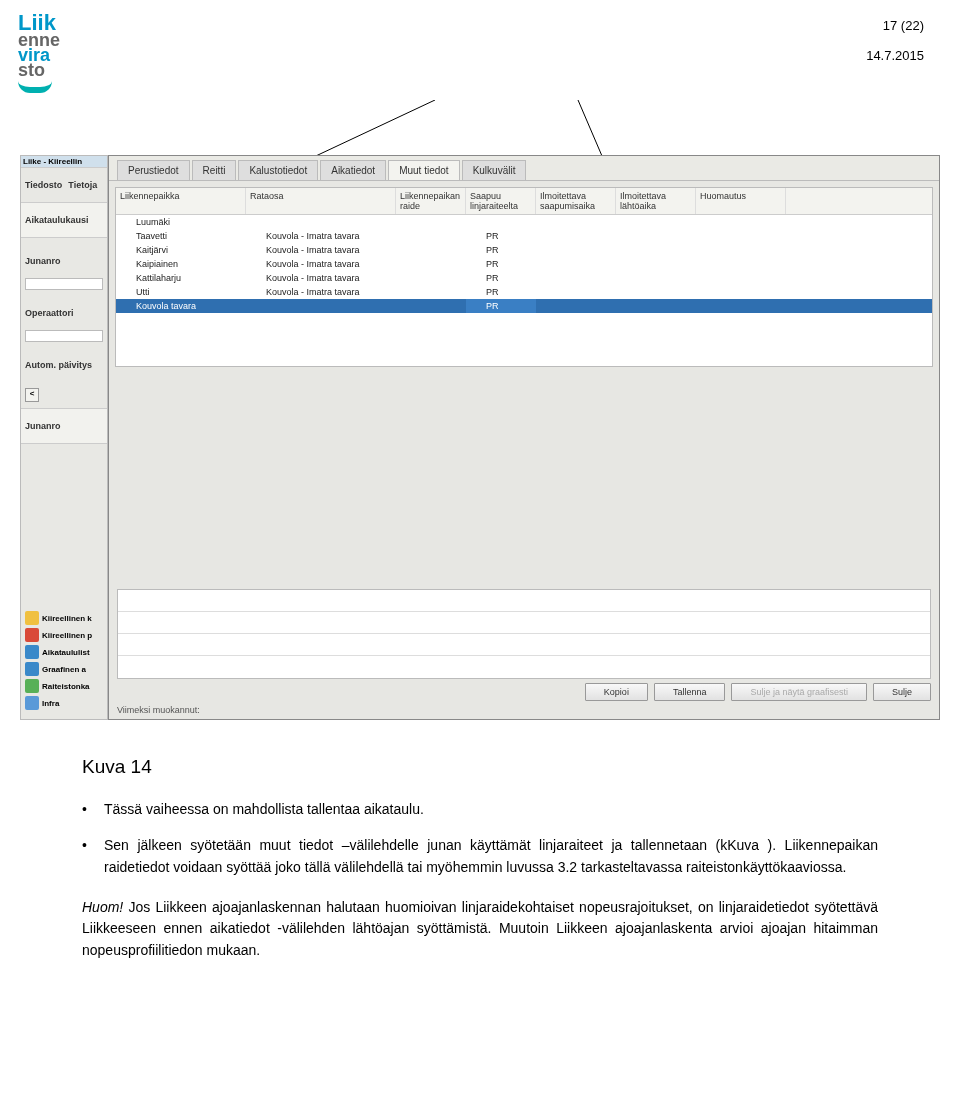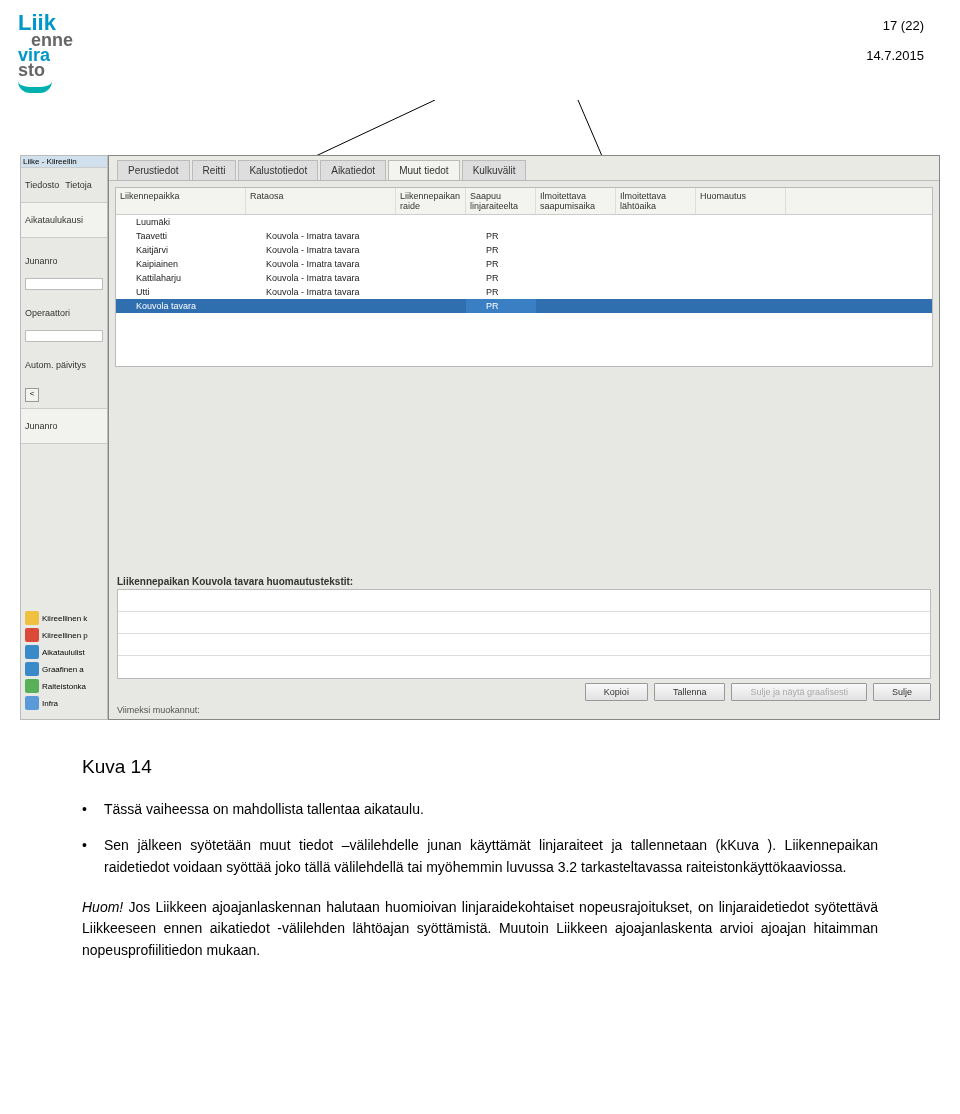"enne" .logo .l2 { text-align: center -> none }
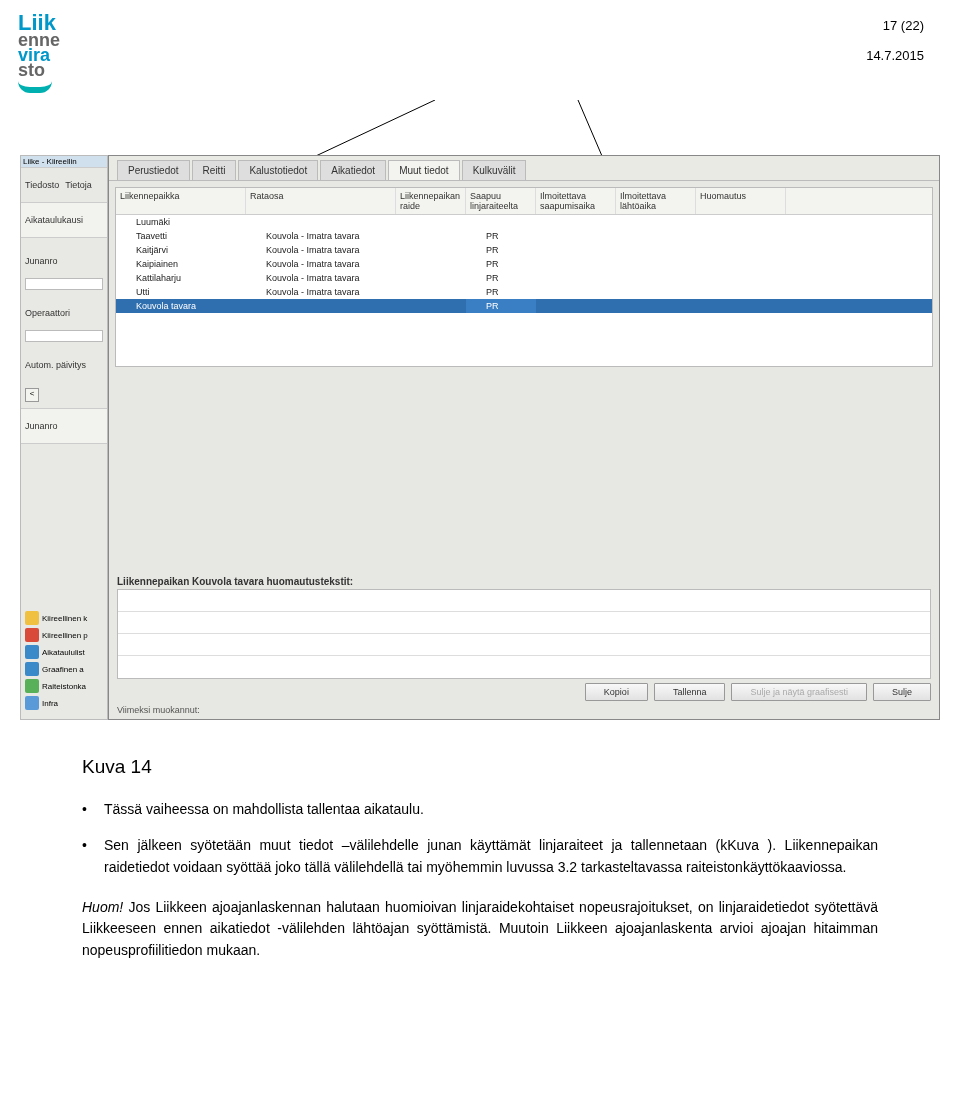"Liike - Kiireellin" .ss-bg-left { font-weight: none -> bold }
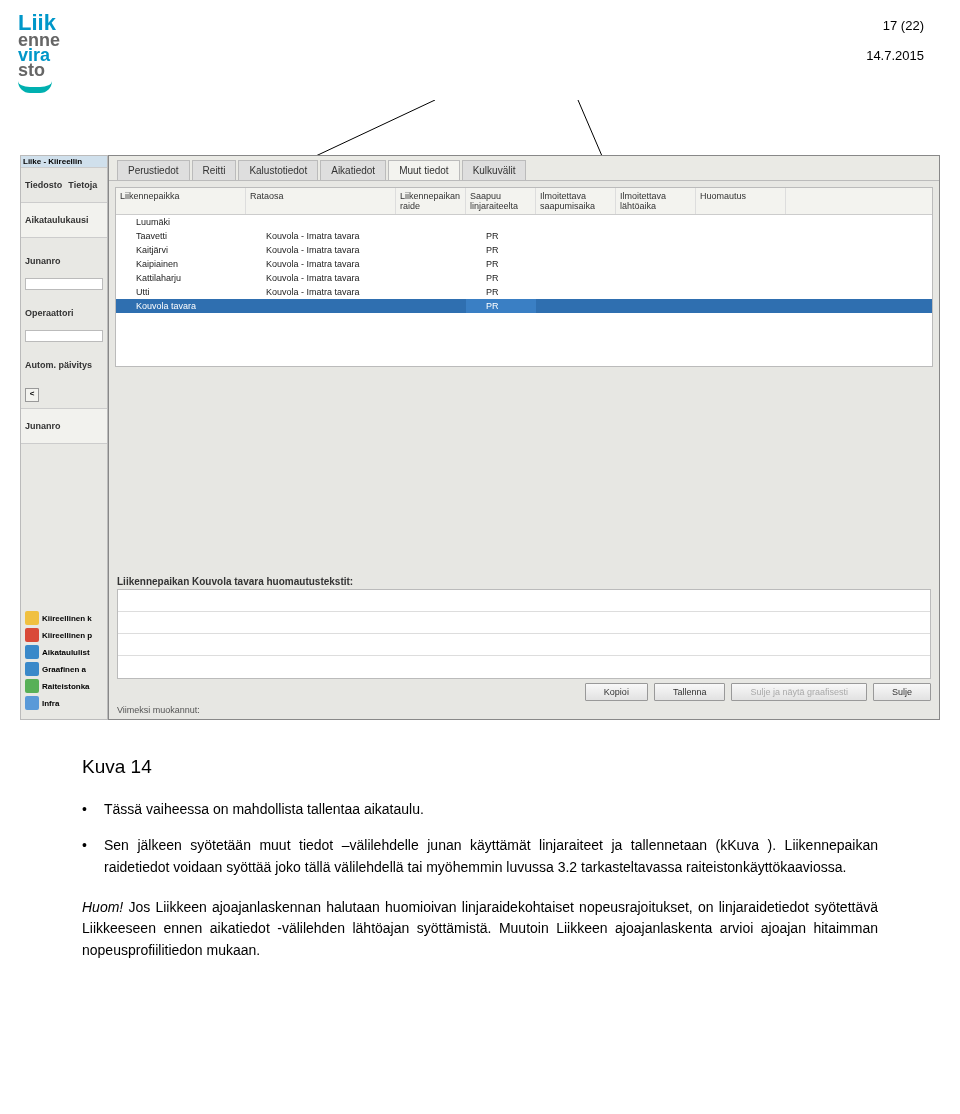"Liikennepaikan Kouvola tavara" div.notes-label { html: <div>Liikennepaikan Kouvola tavara huomautustekstit:</div> -> none }
